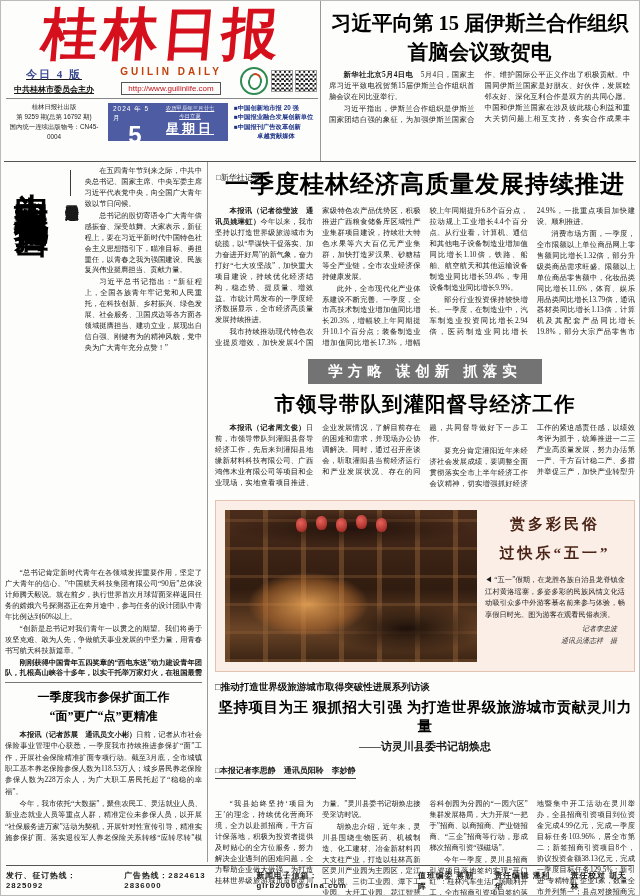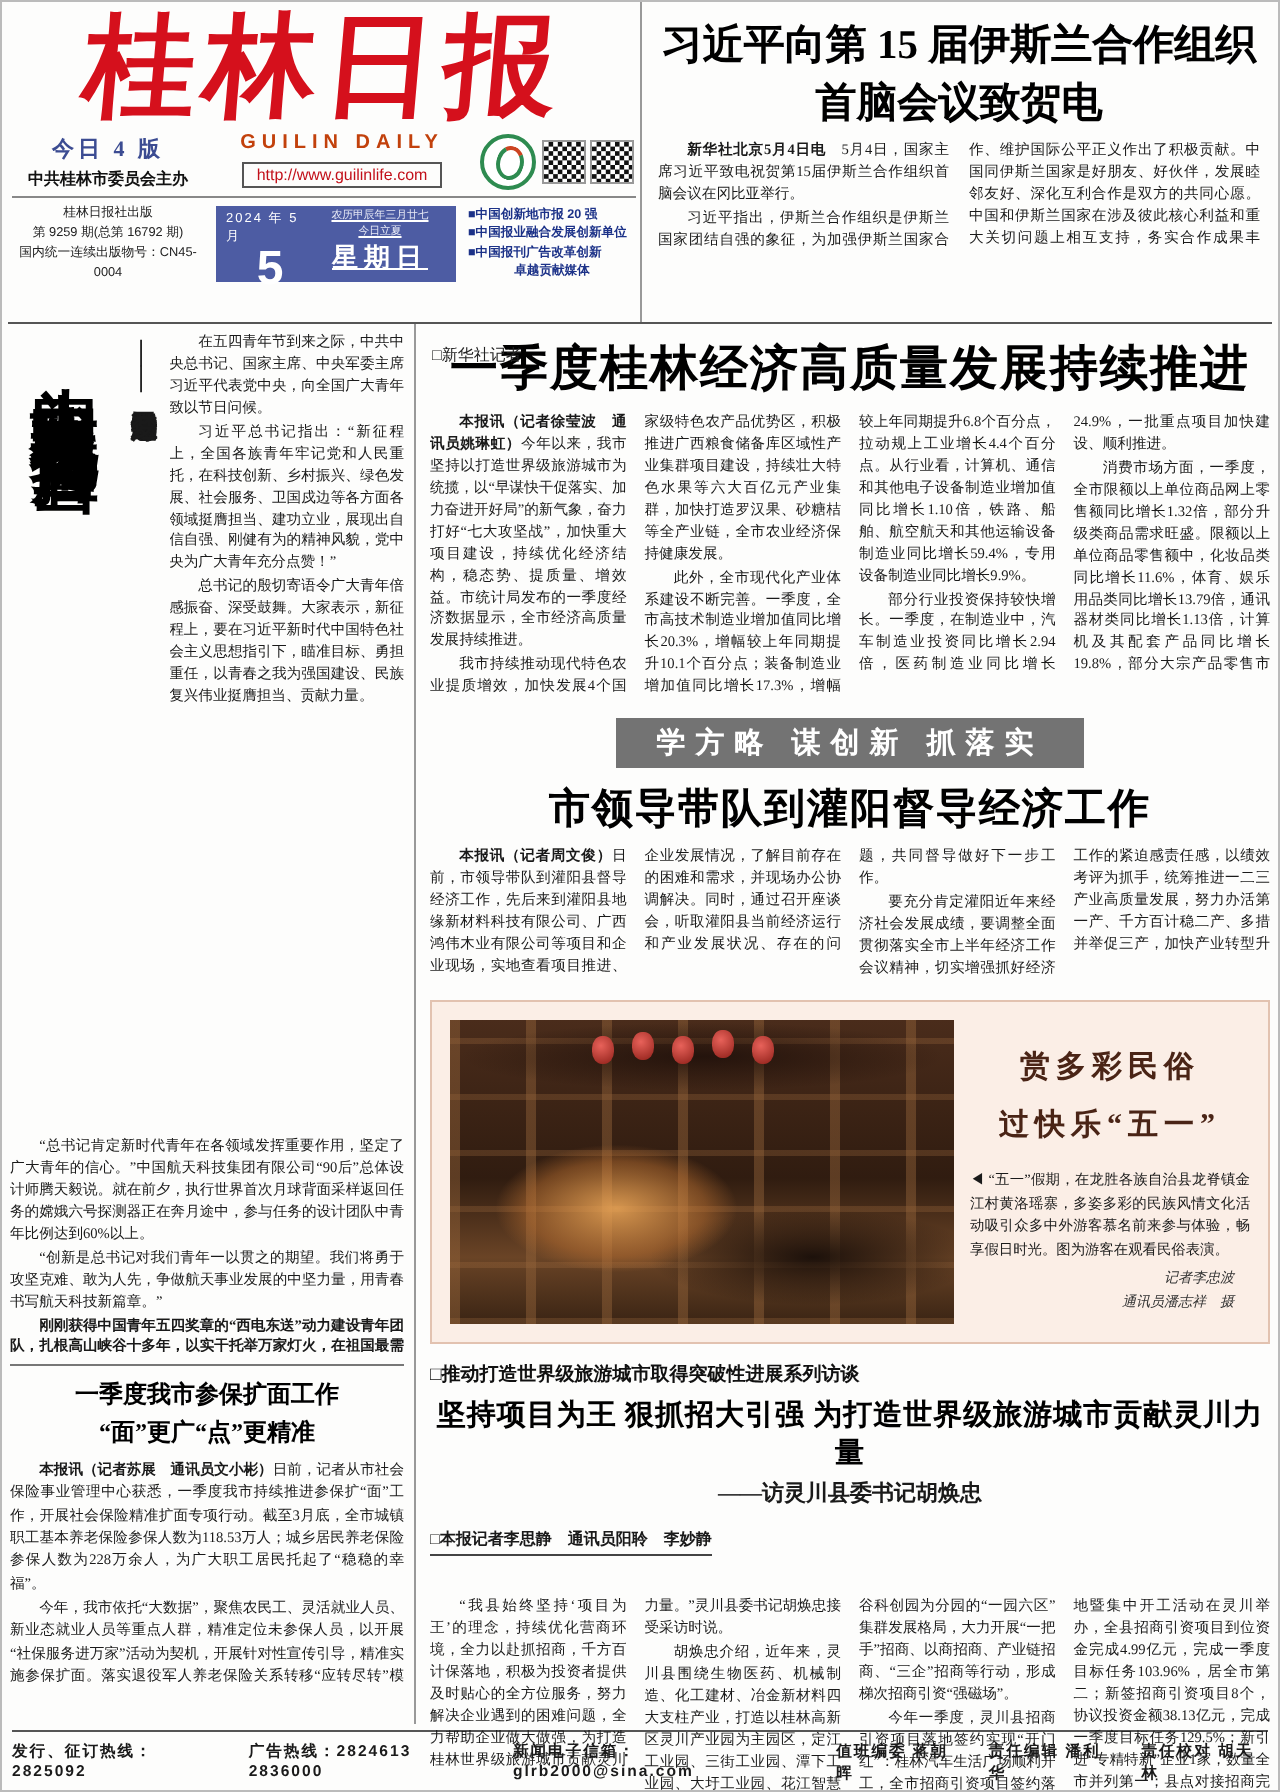"今日 4 版" .mh-col-a { text-decoration: none -> underline }
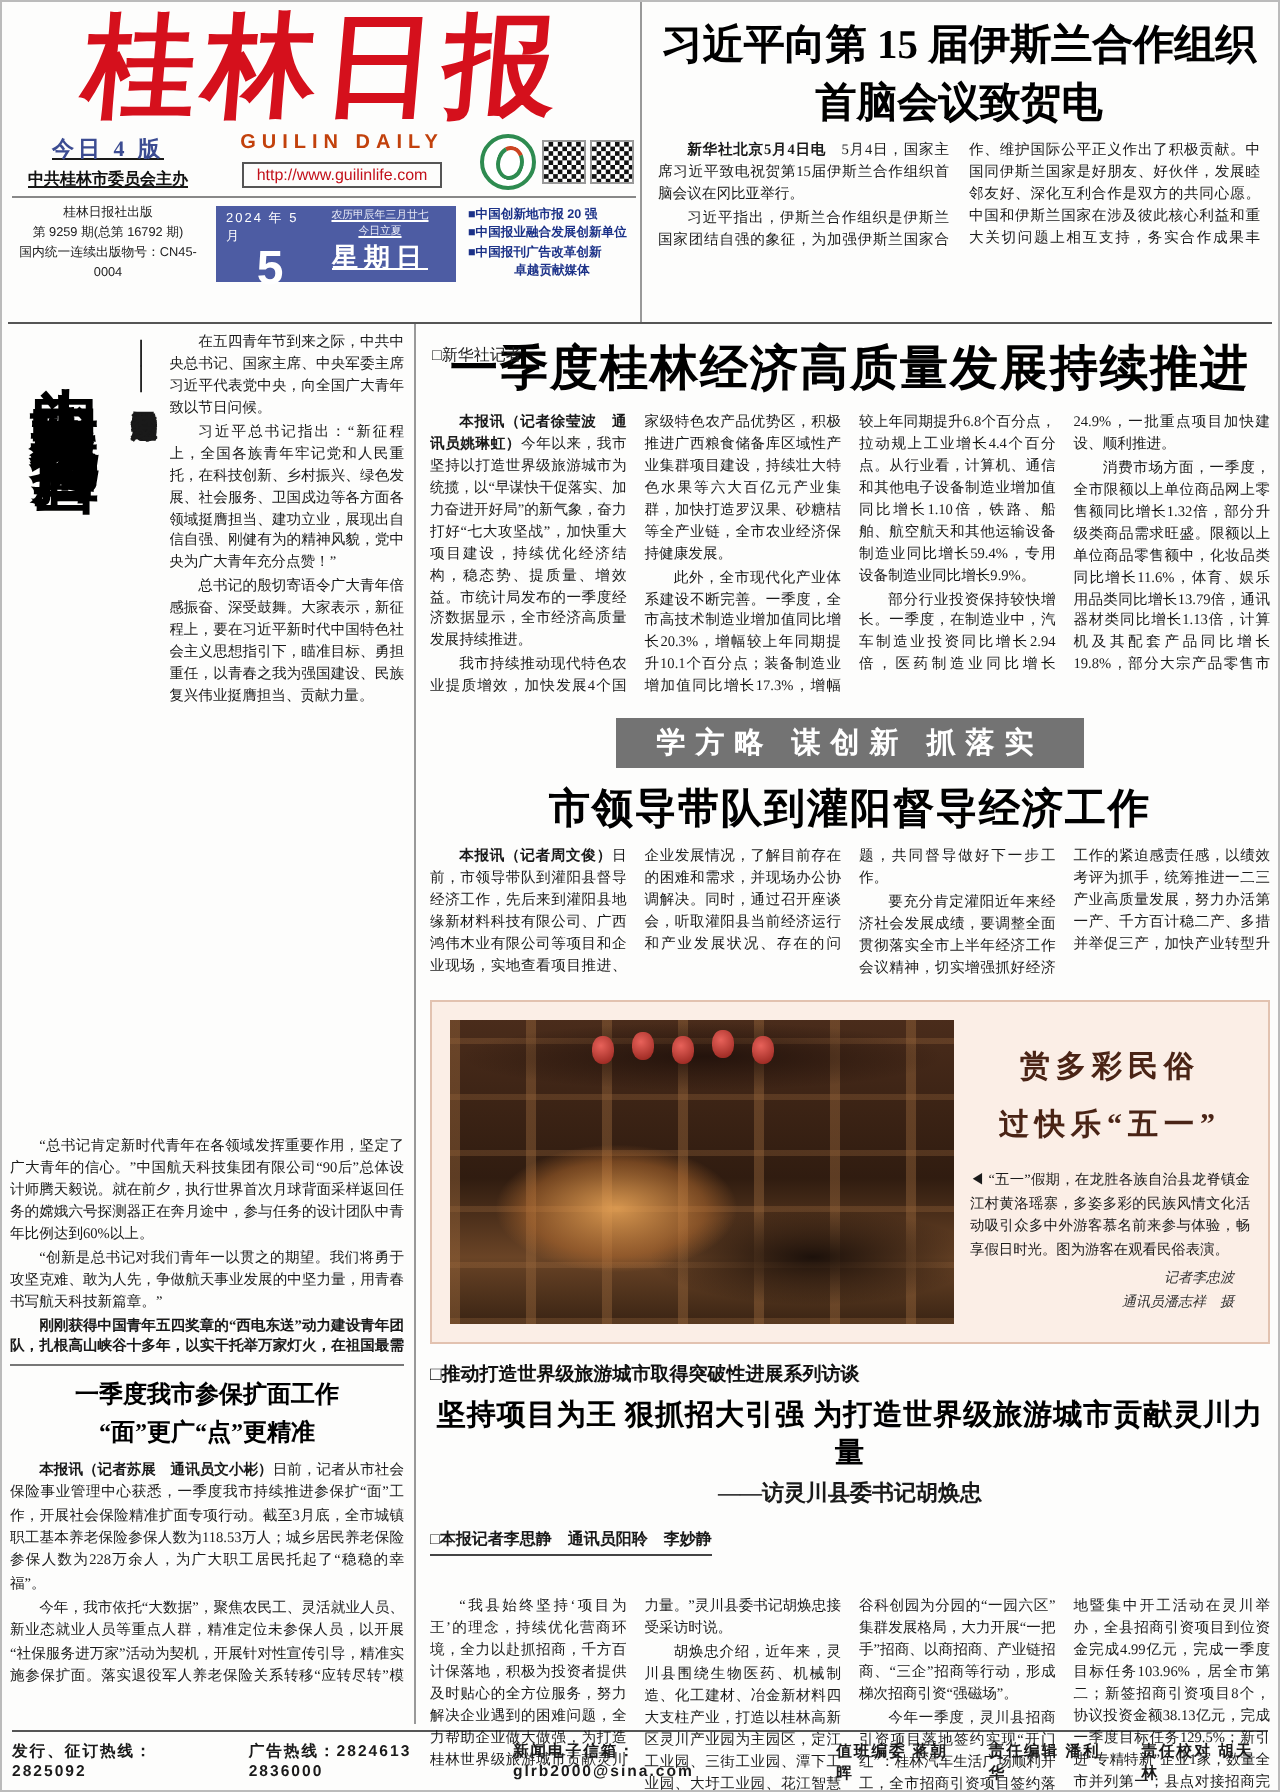"习近平总书记指出：“新征程上，全国各族青年牢记党和人民重托，在科技创新、乡村振兴" p.np { order: before "总书记的殷切寄语令广大青年倍感振奋、深受鼓舞。大家表示，新征程上，要在习近平新时" -> after "总书记的殷切寄语令广大青年倍感振奋、深受鼓舞。大家表示，新征程上，要在习近平新时" }
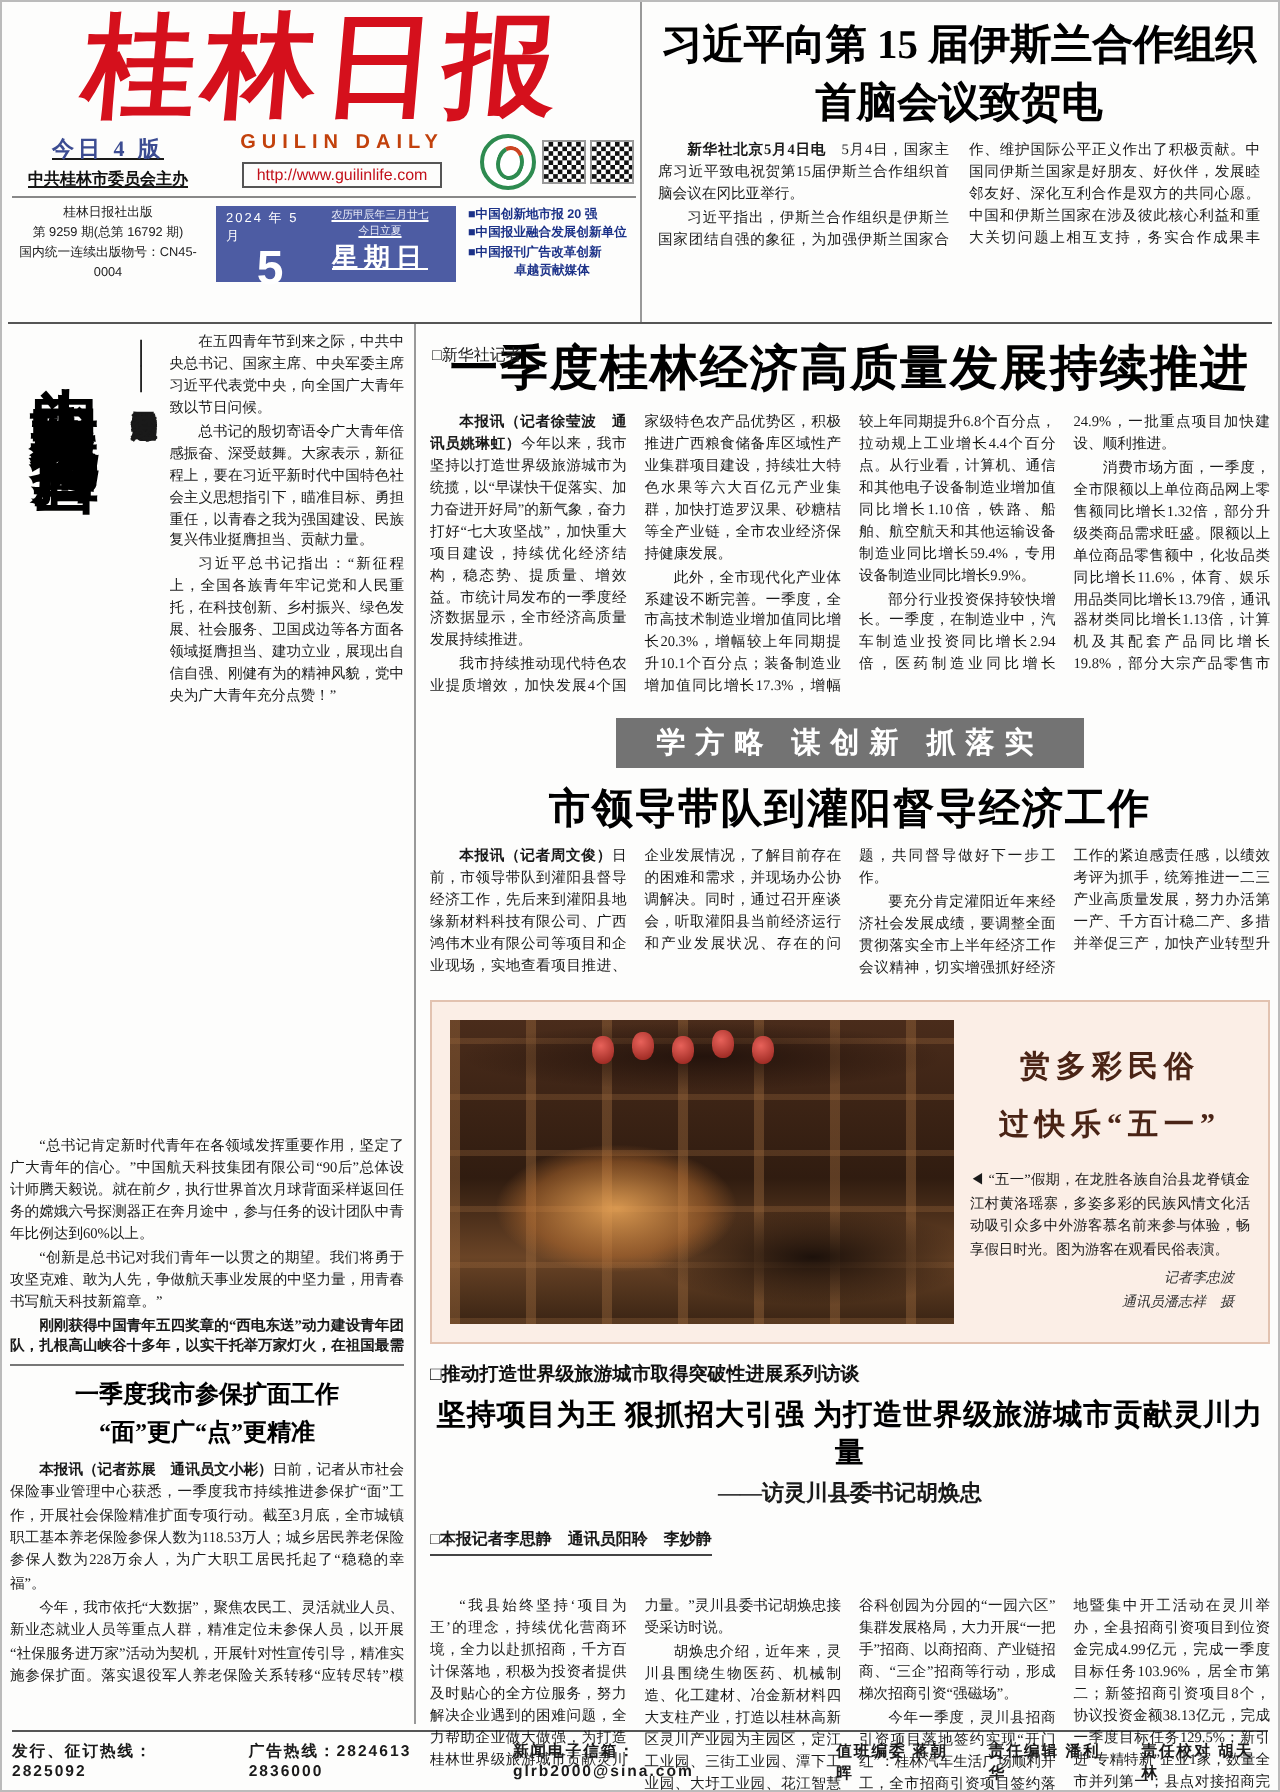"赏多彩民俗" .pb-title { margin-top: 10px -> none }
